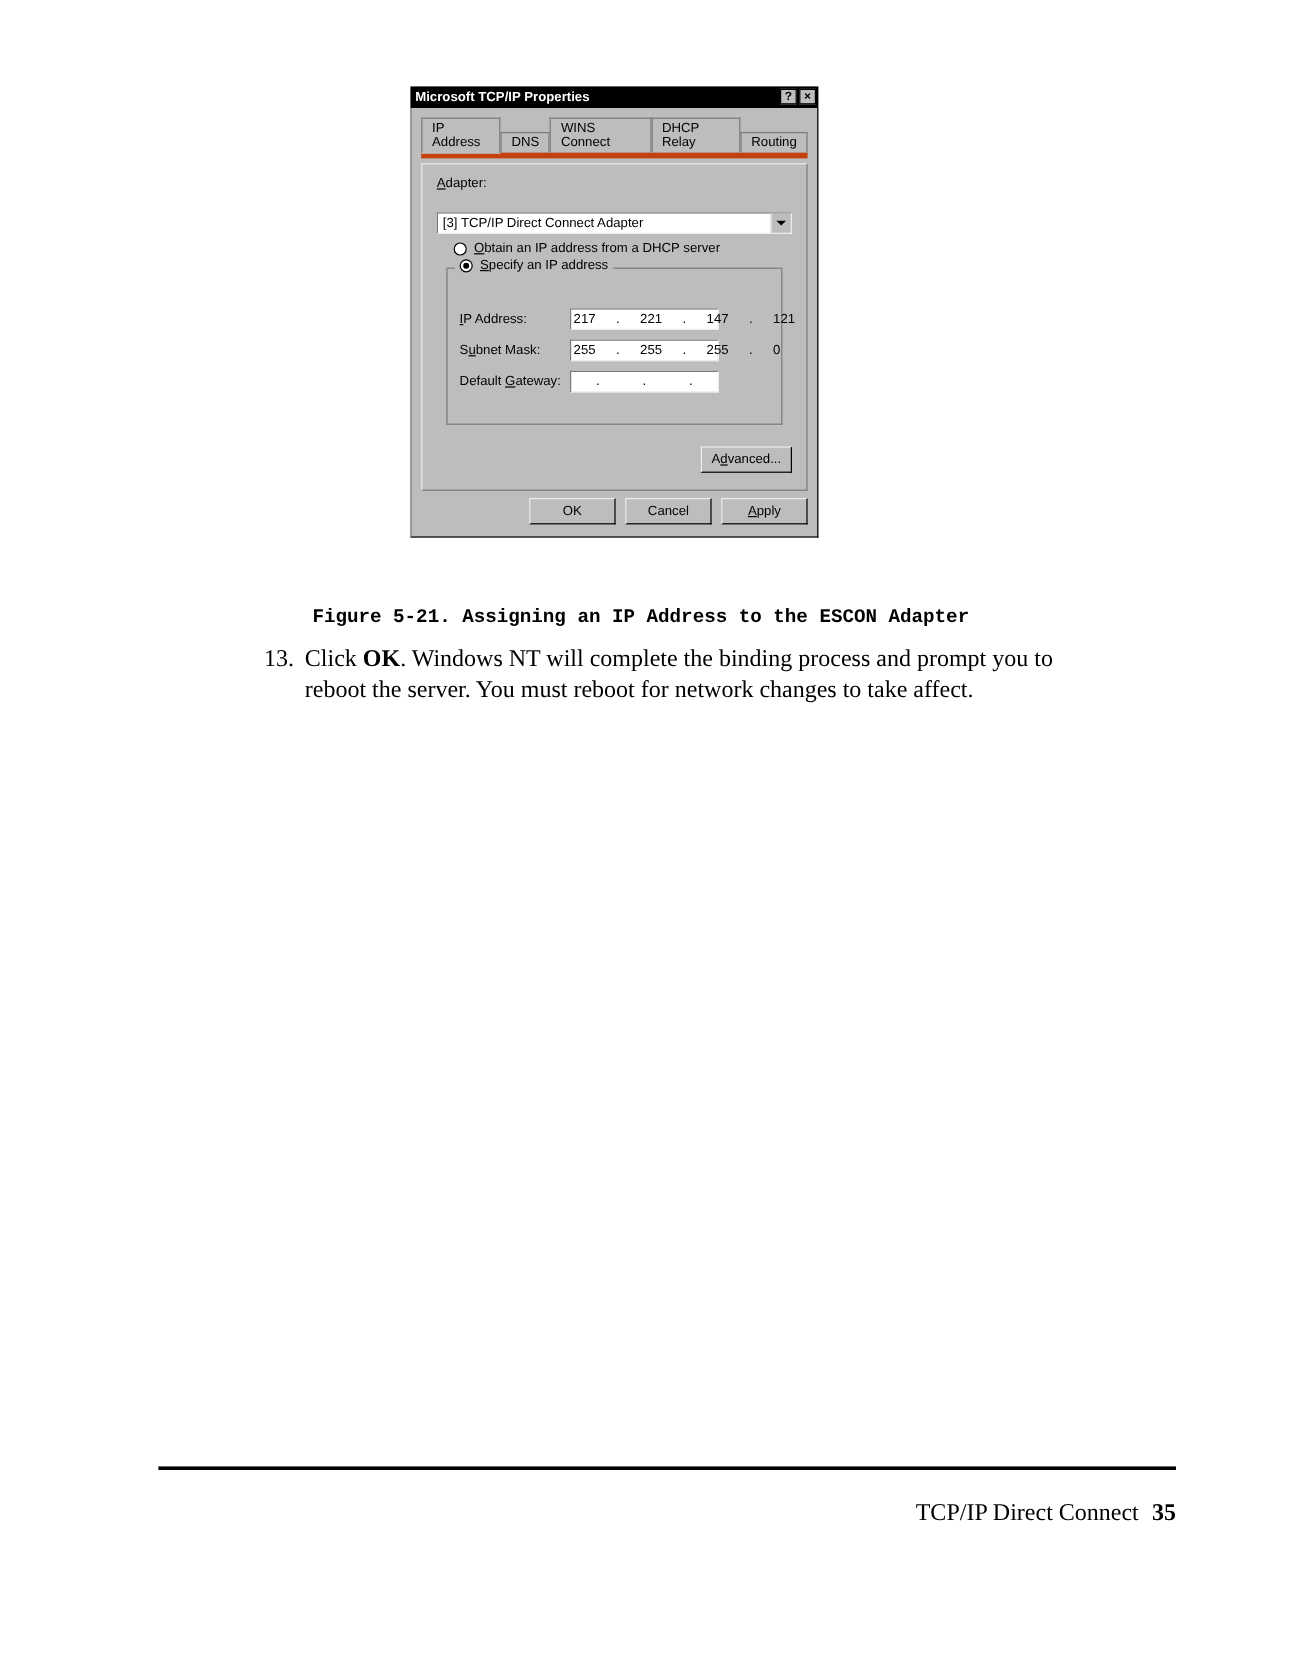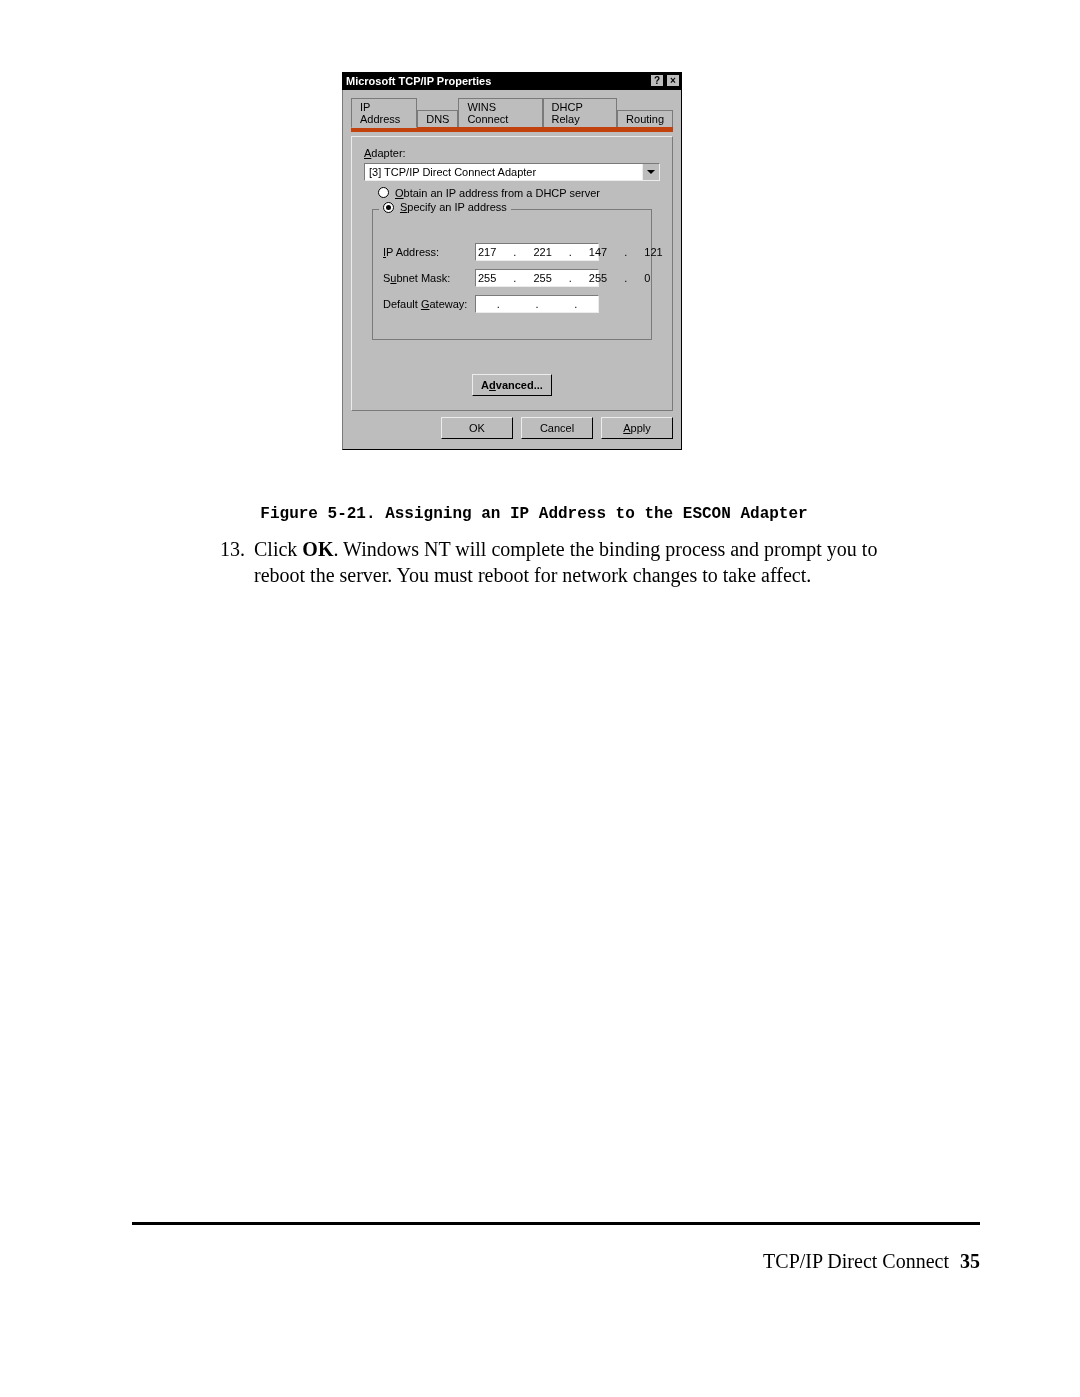"Adapter:" .dlg-label { margin-bottom: 4px -> 18px }
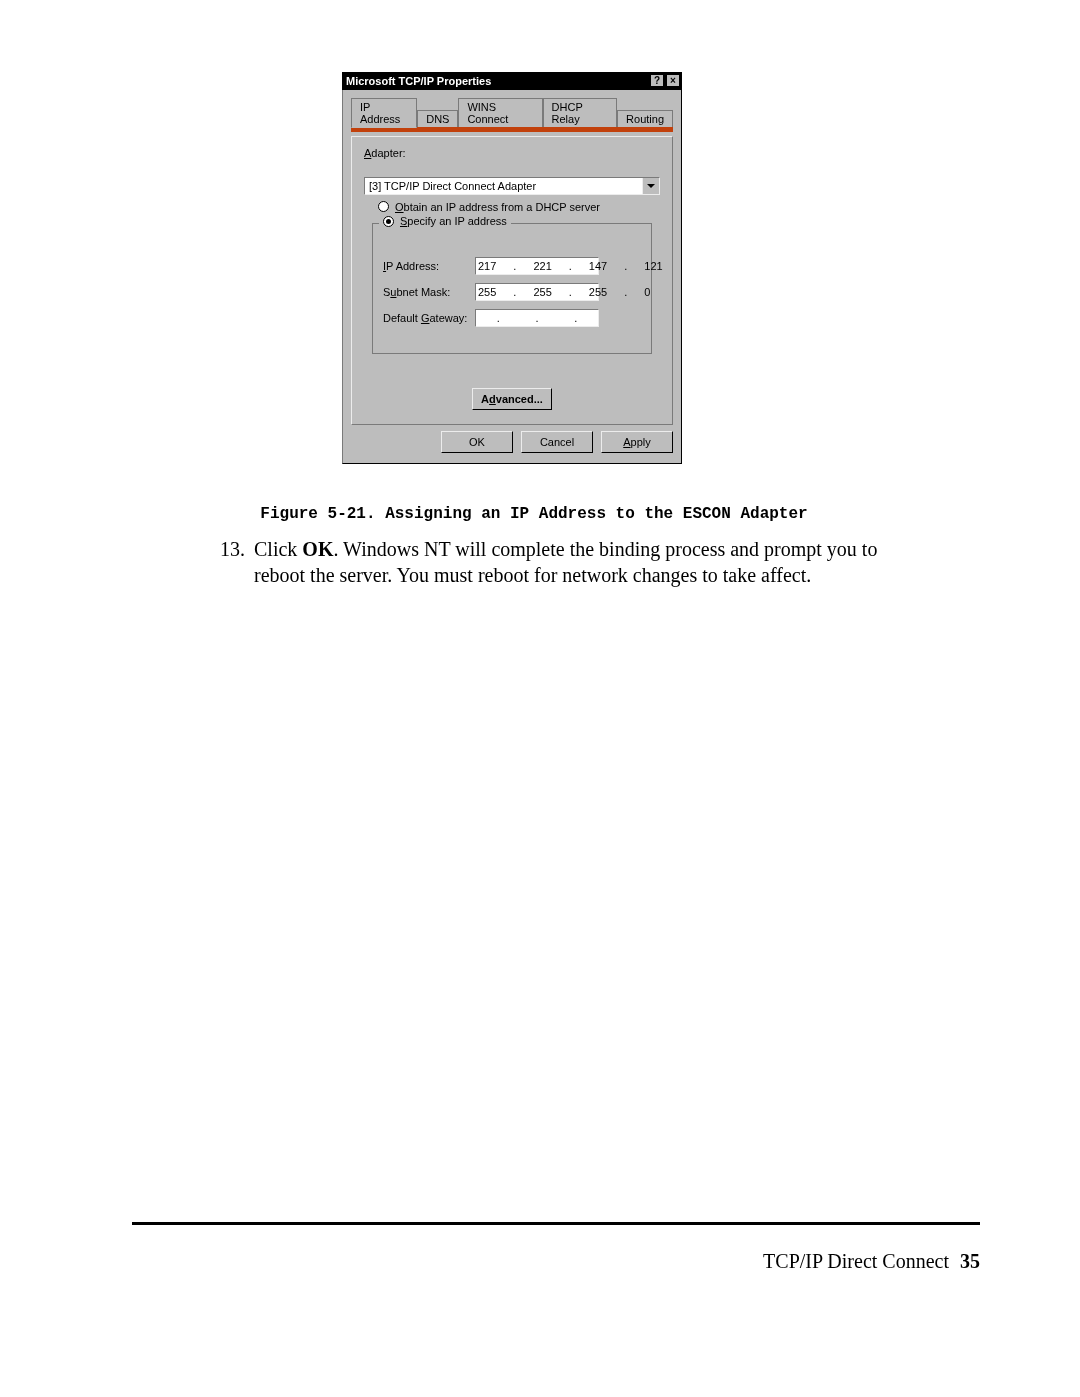"Obtain an IP address from" .radio-row { align-items: none -> center }
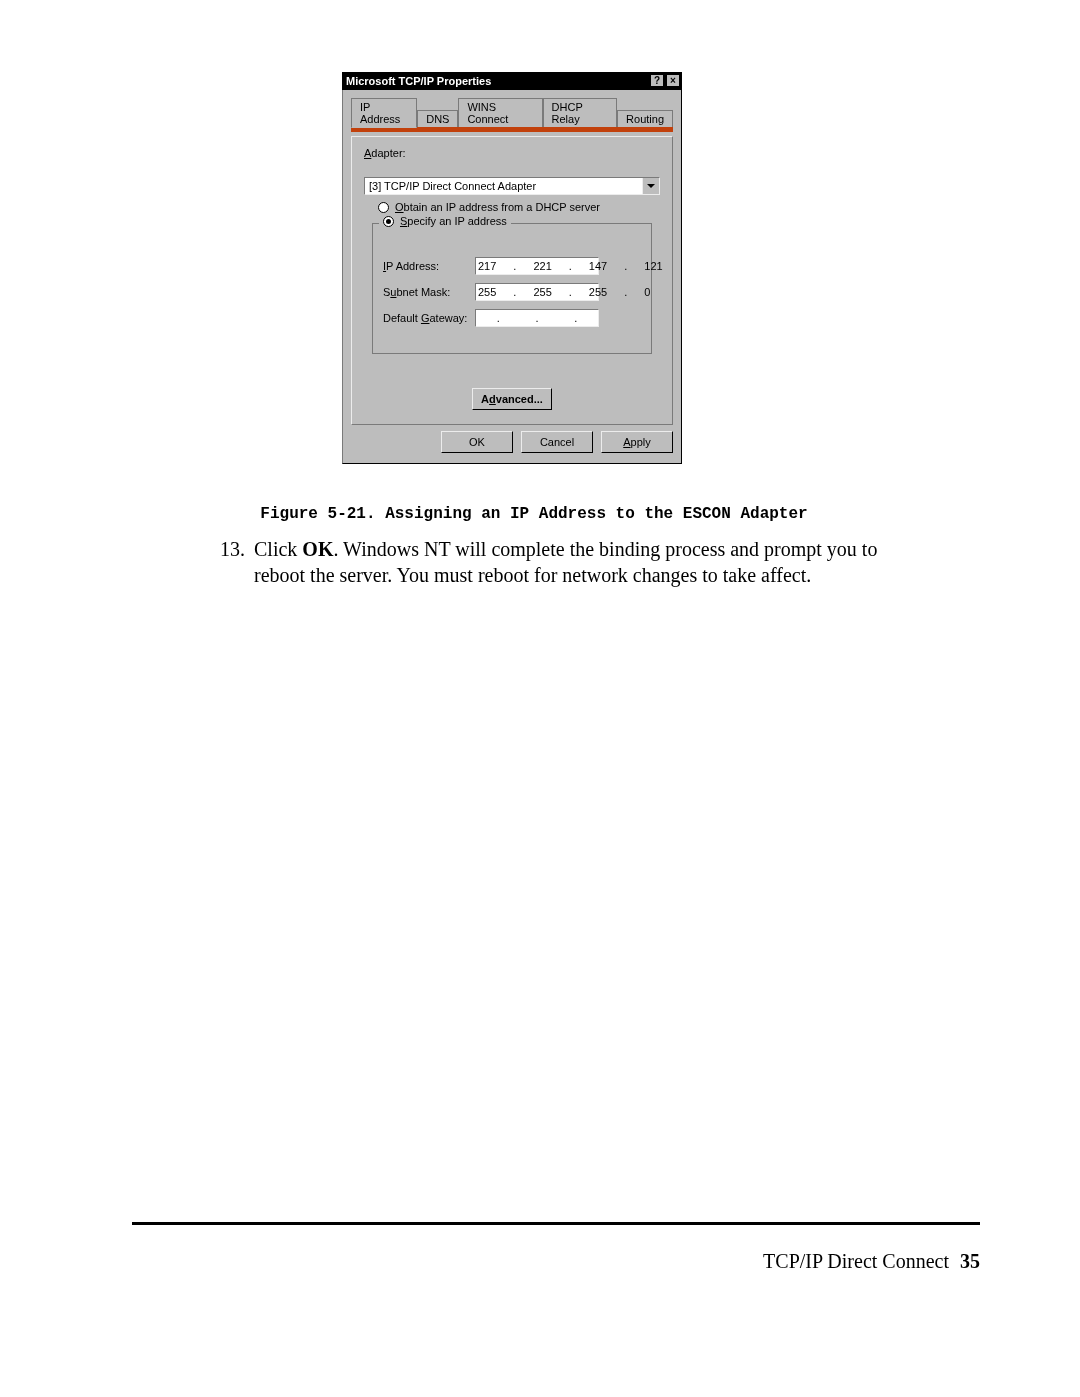"Advanced..." .adv-row { font-weight: bold -> none; justify-content: center -> flex-end; margin-top: 34px -> 18px }
